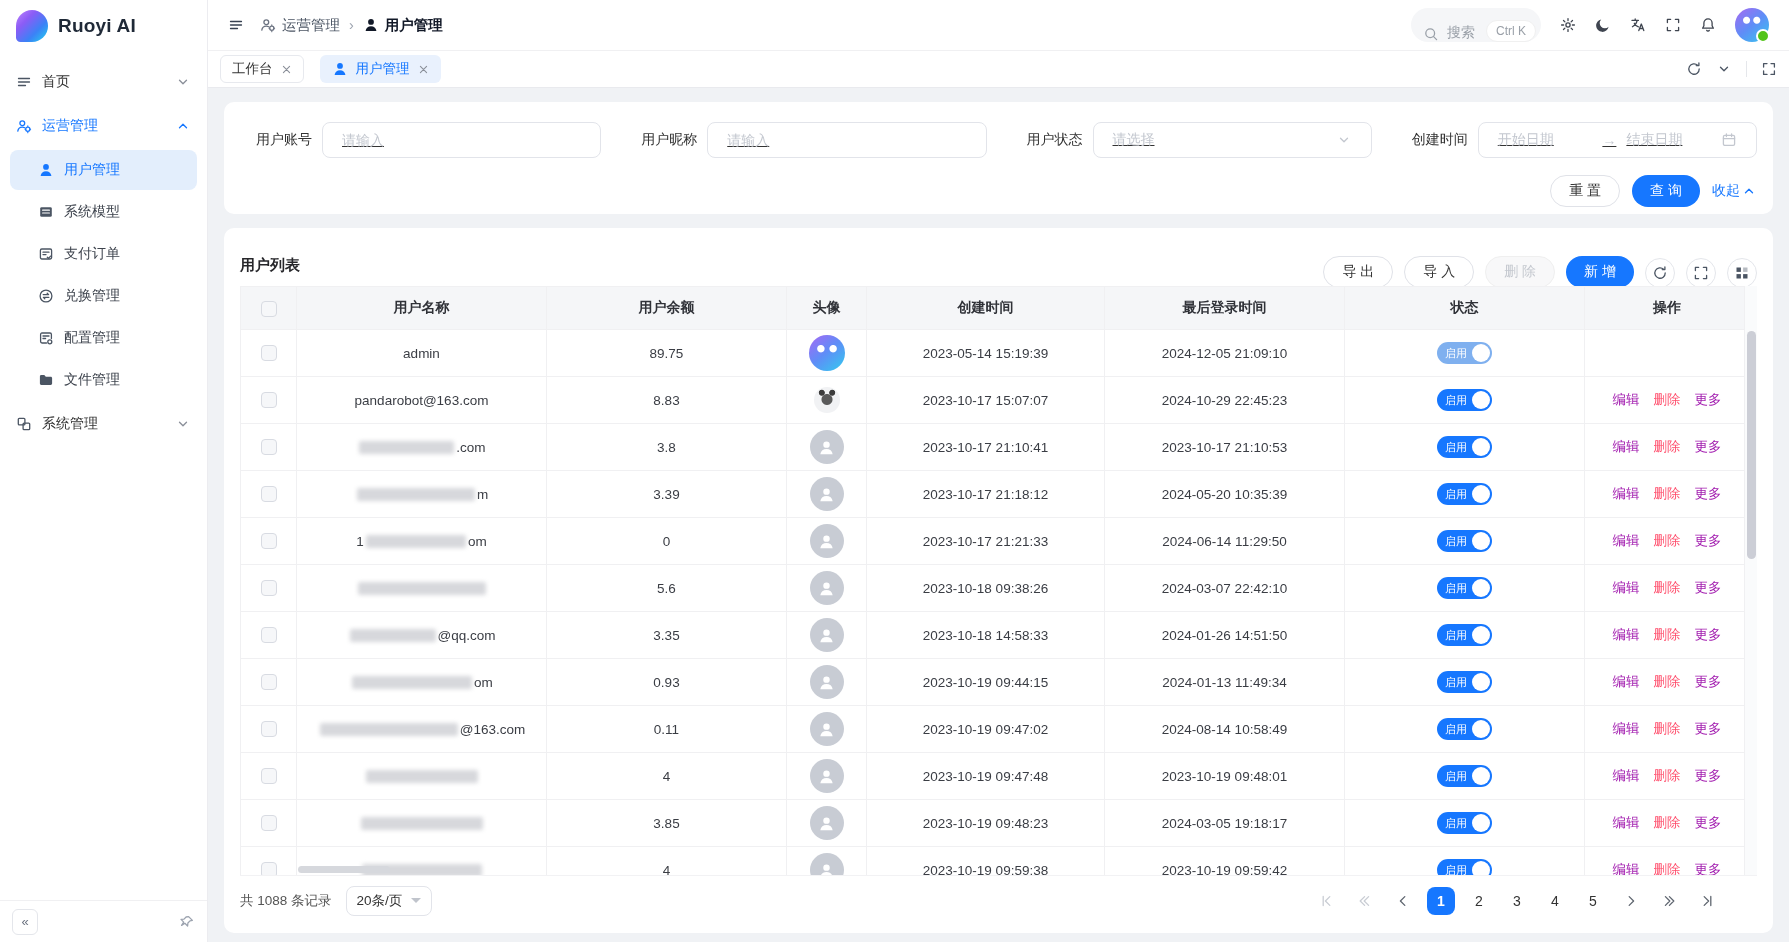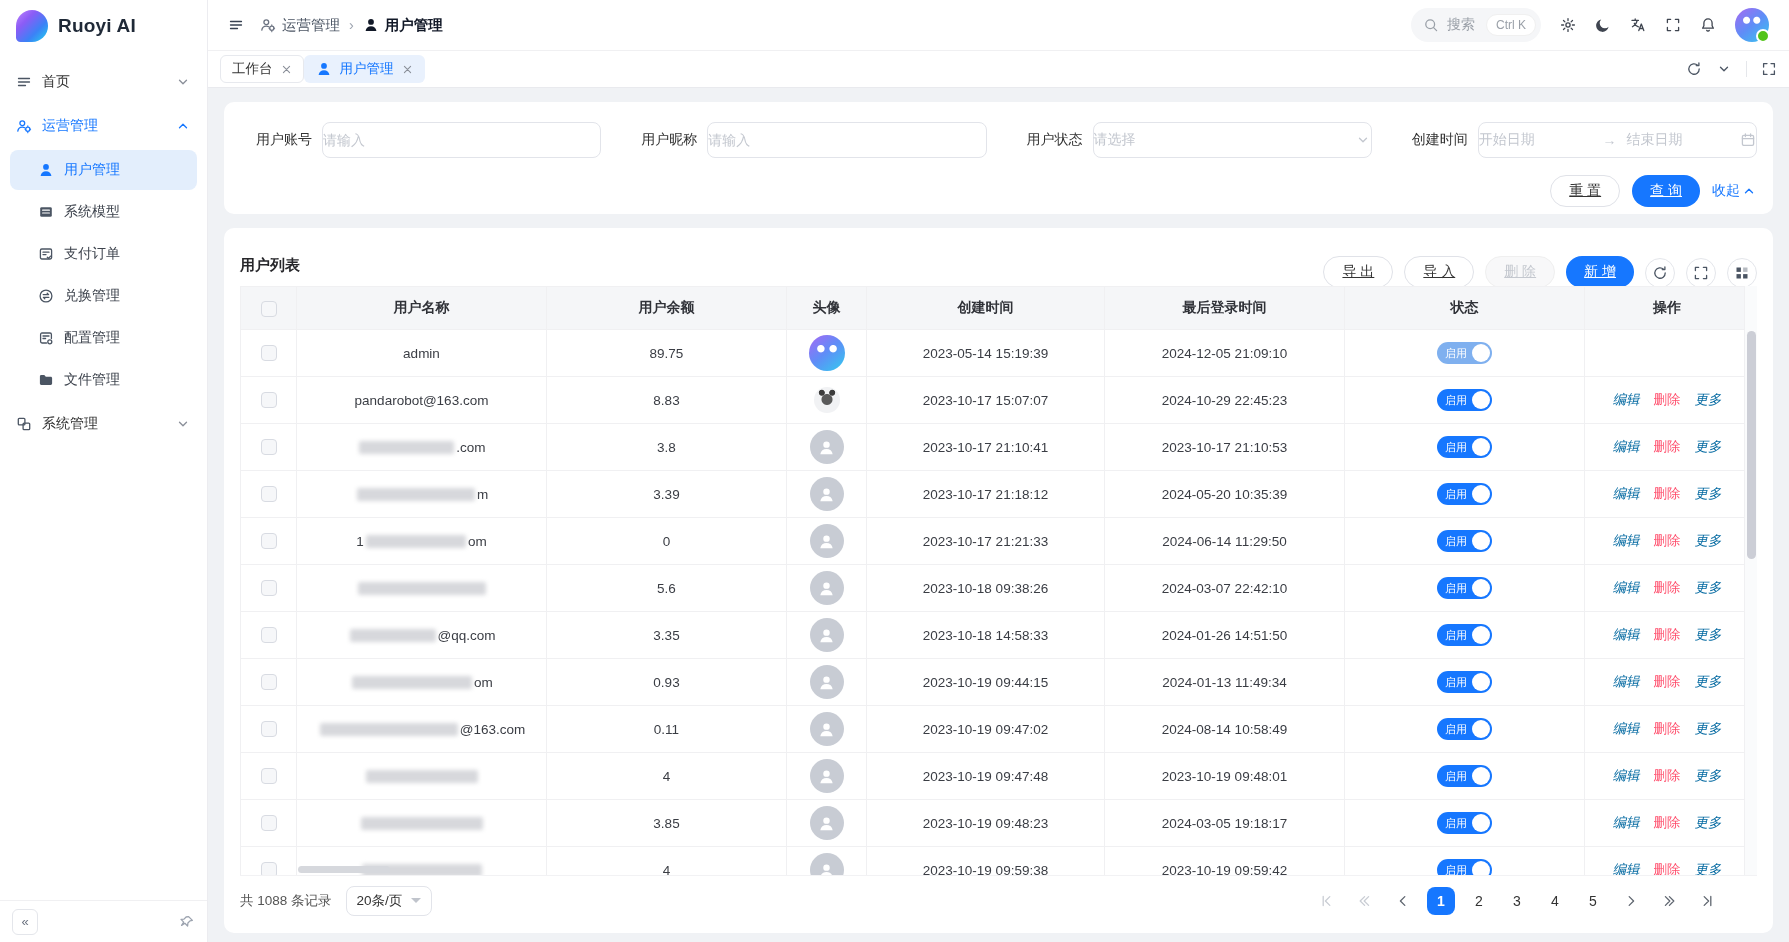"搜索" .search-pill { align-items: center -> flex-end }
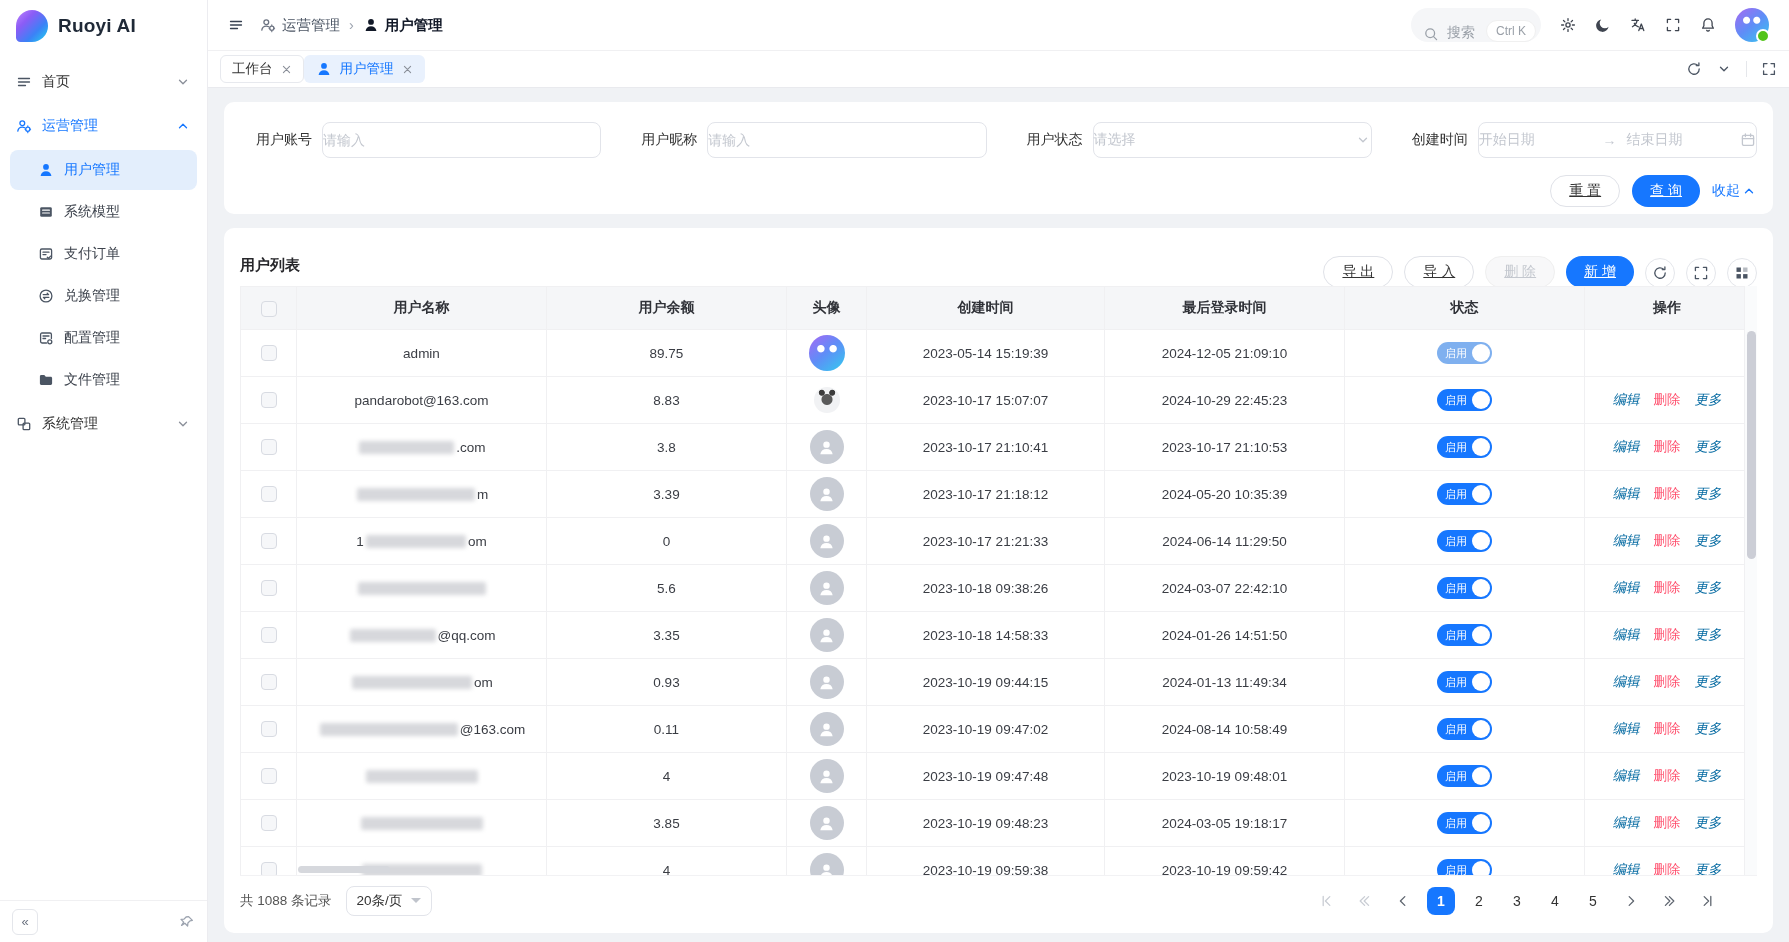"工作台" div { gap: 0 -> 16px }
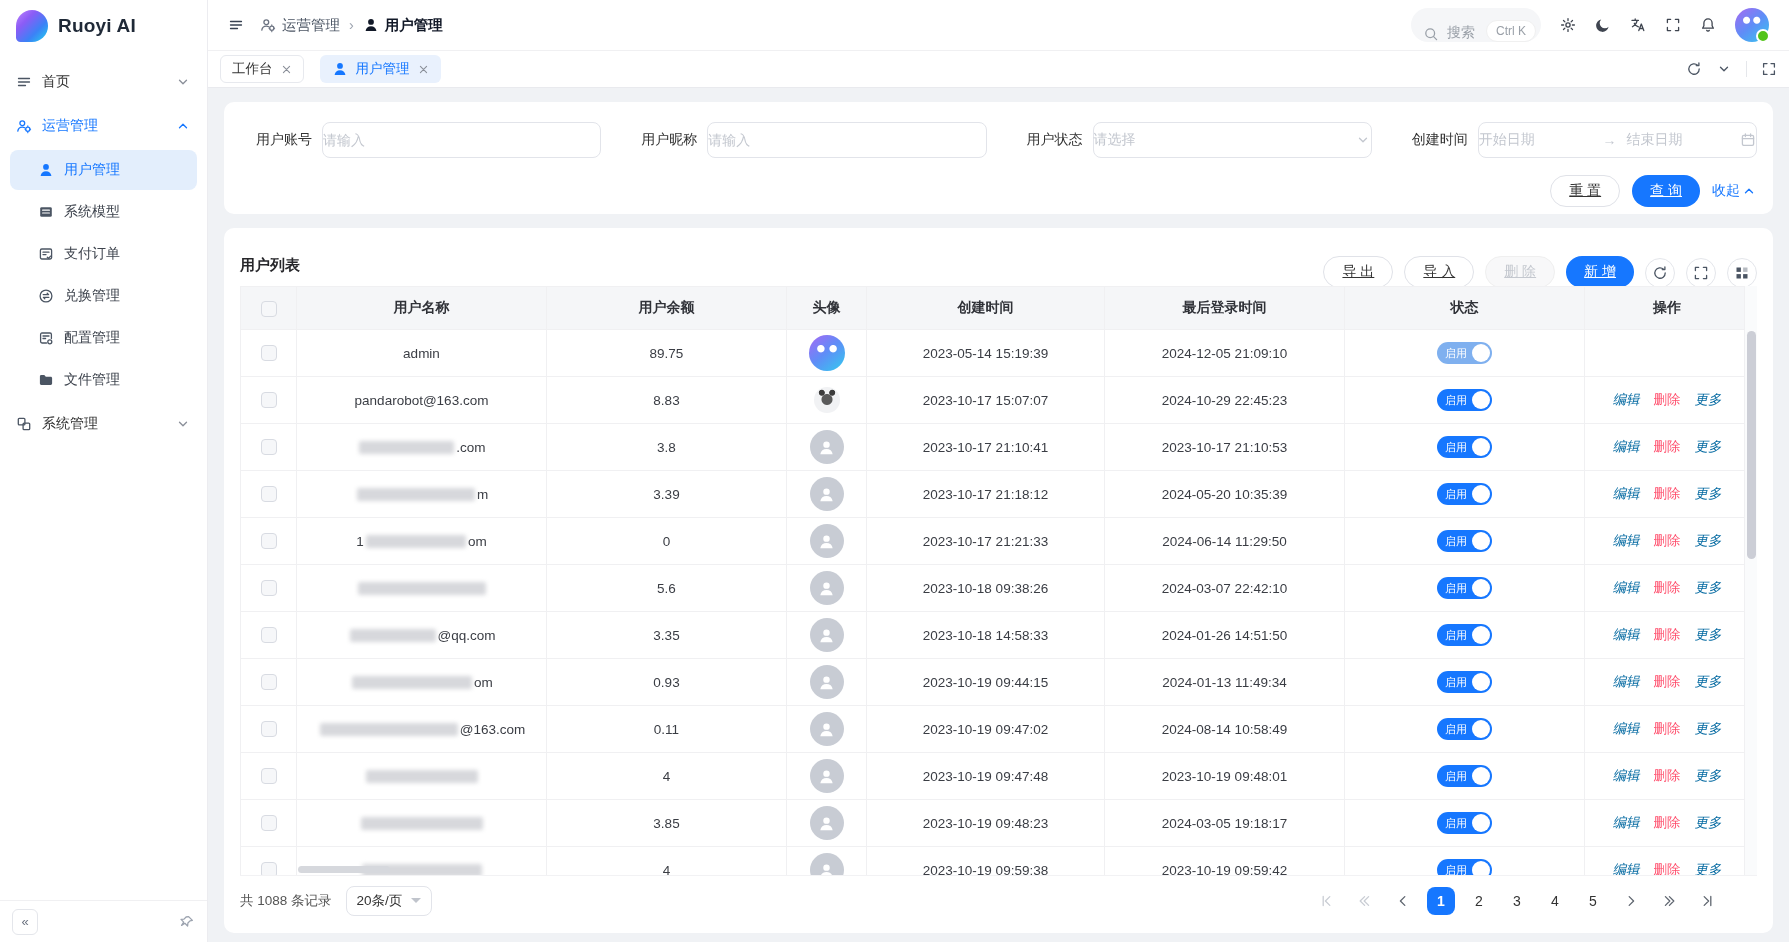"请输入" .f-box { padding: 0 0 -> 0 19px; text-decoration: none -> underline }
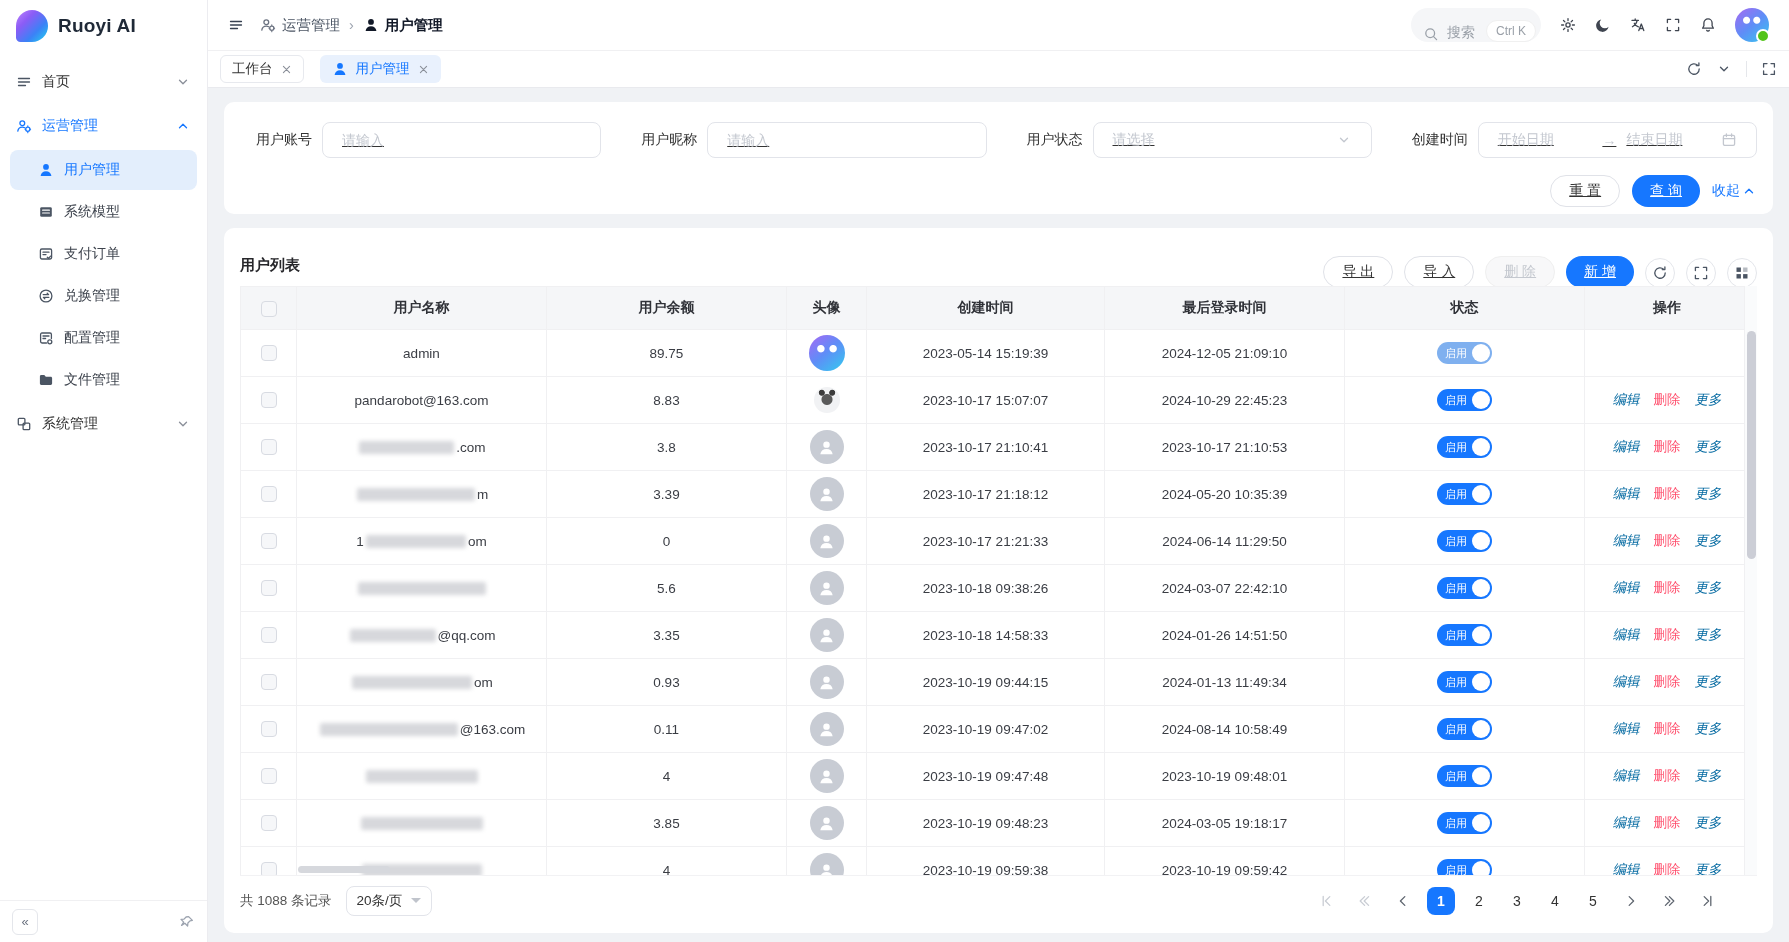"重 置" .btn { text-decoration: underline -> none }
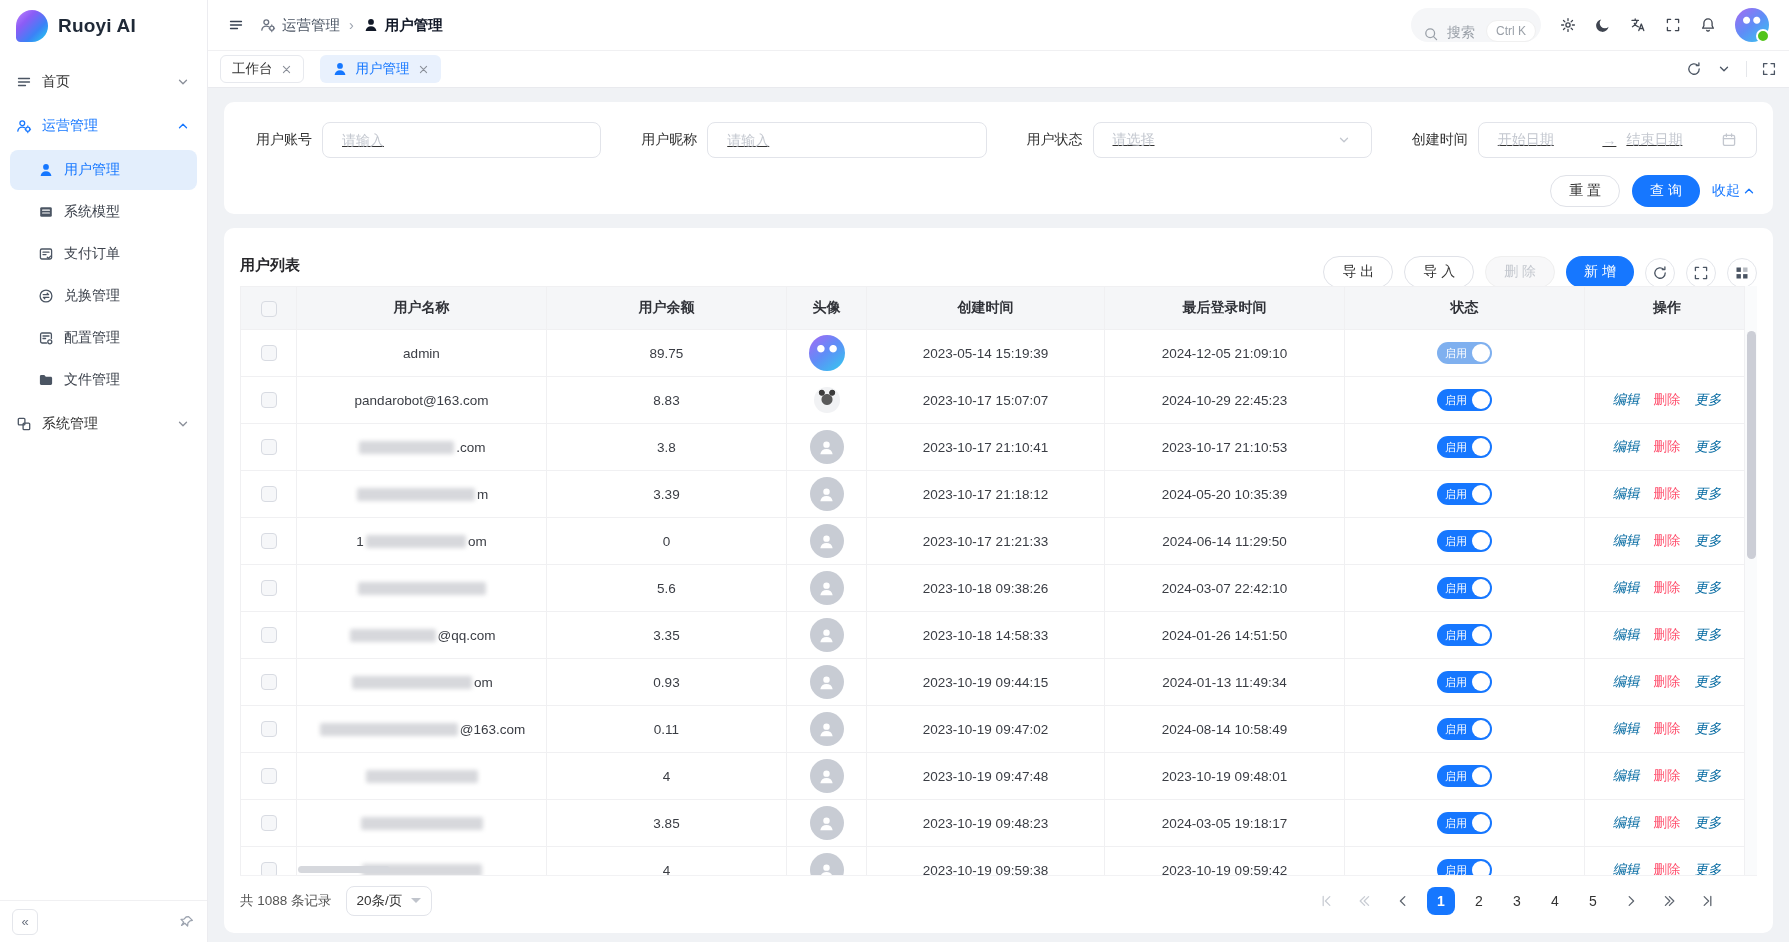"编辑" .l-blue { color: #0369a1 -> #a21caf; font-style: italic -> none }
